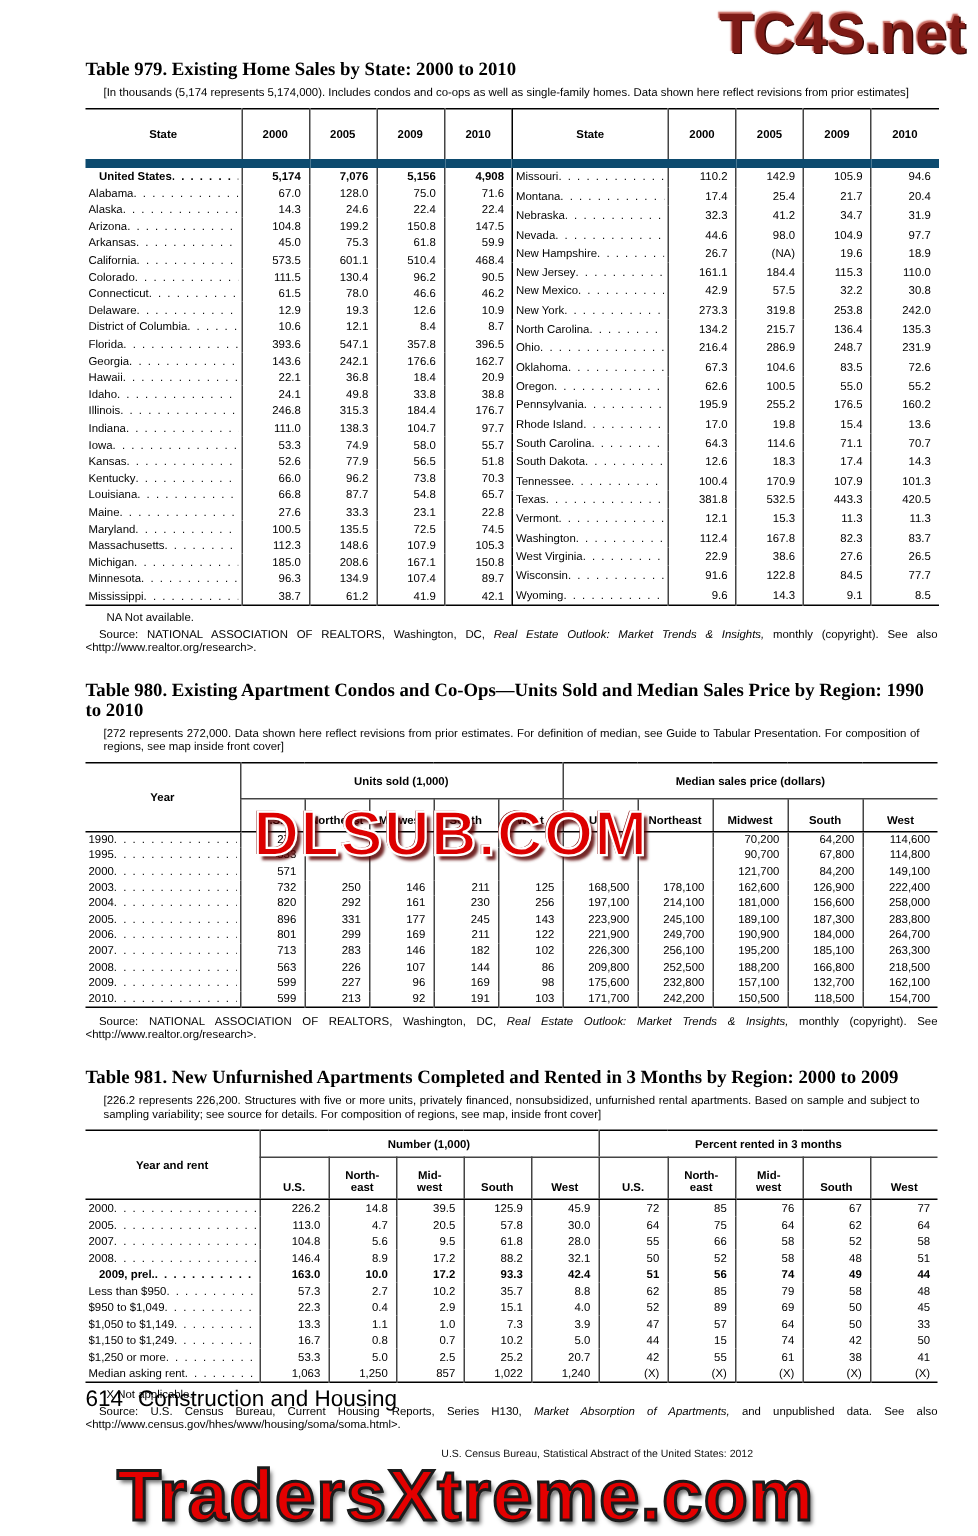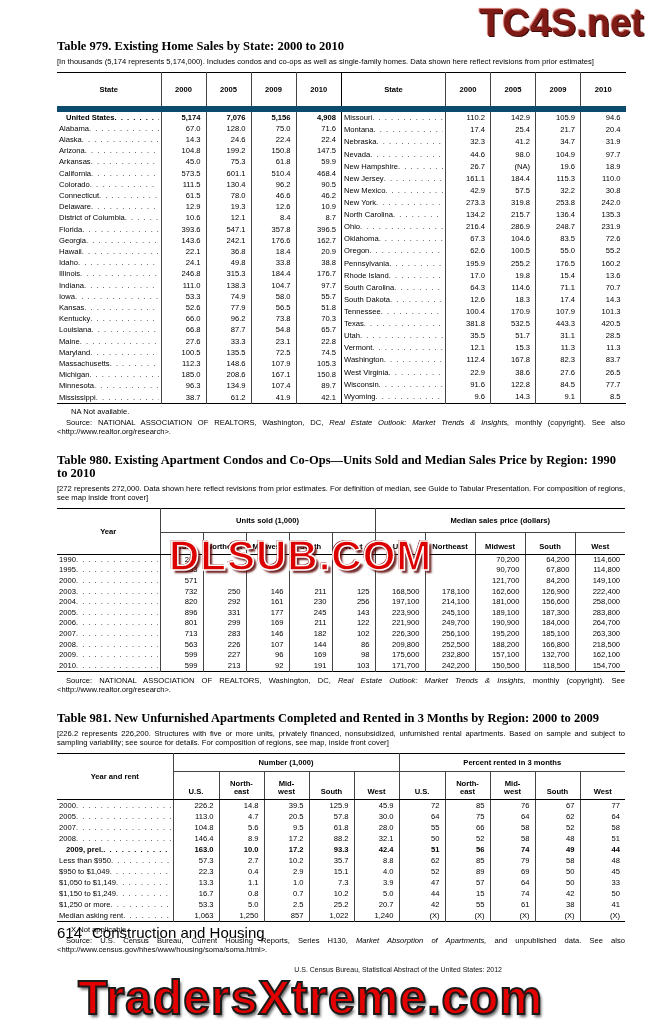"[In thousands (5,174 represents" .note { margin: 0 0 6px -> 0 12px 6px }
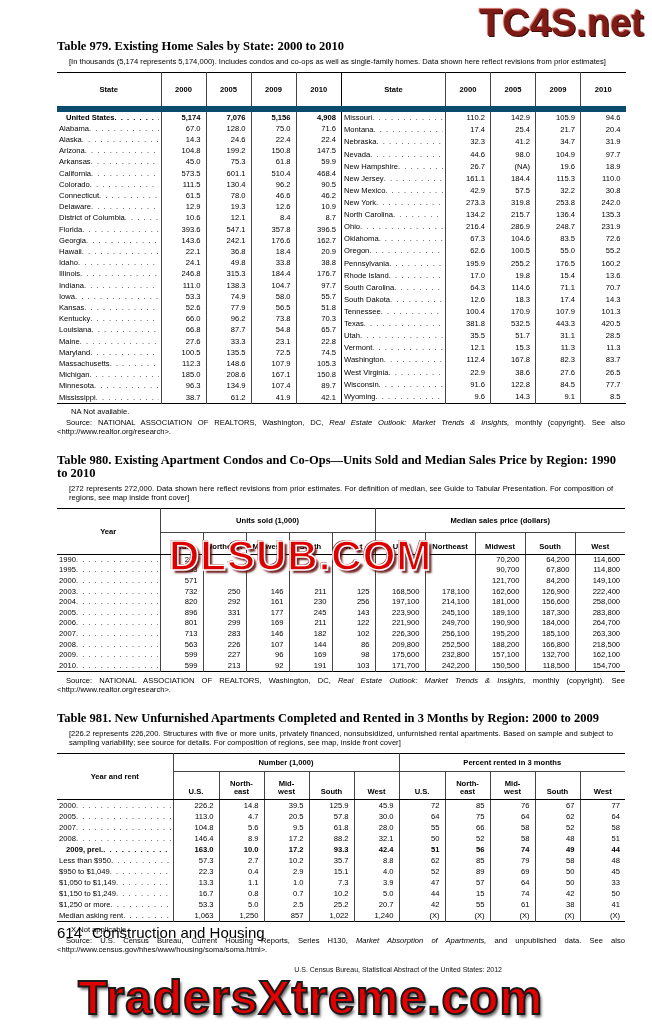"Utah" tr { html: <tr> <td> <div> <span>Utah</span> <span></span> </div> </td> <td>35.5</td> <td>51.7</td> <td>31.1</td> <td>28.5</td> </tr> -> none }
